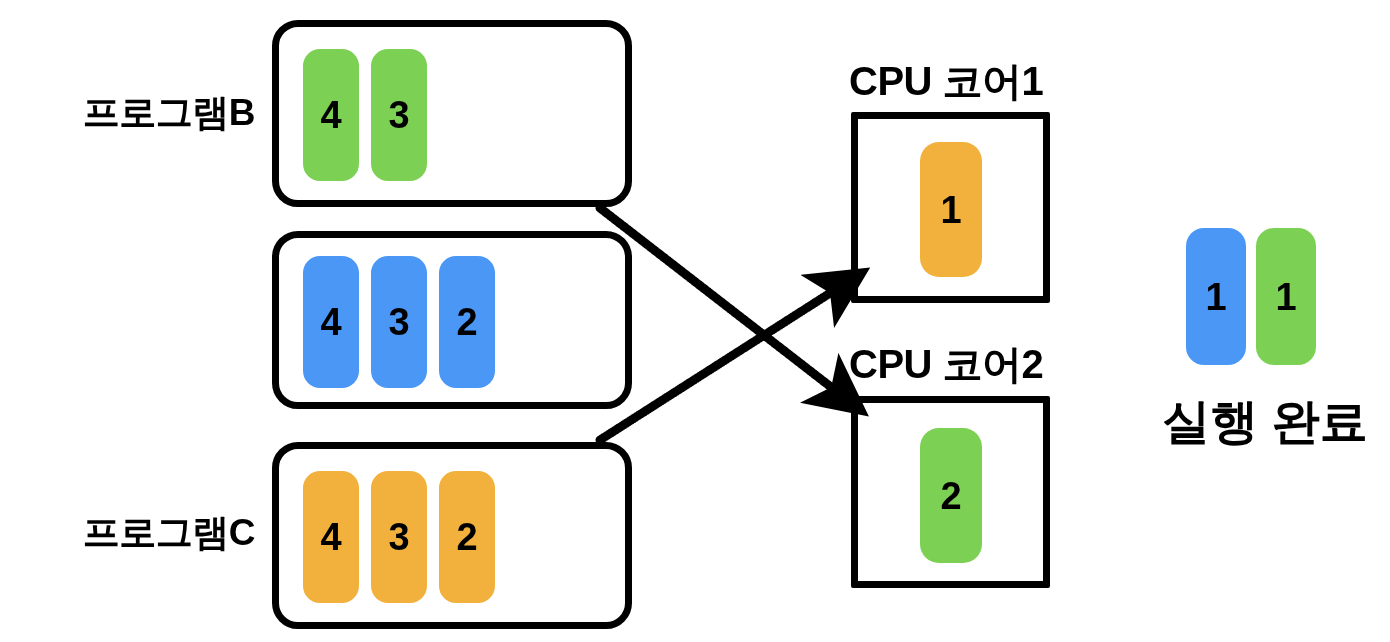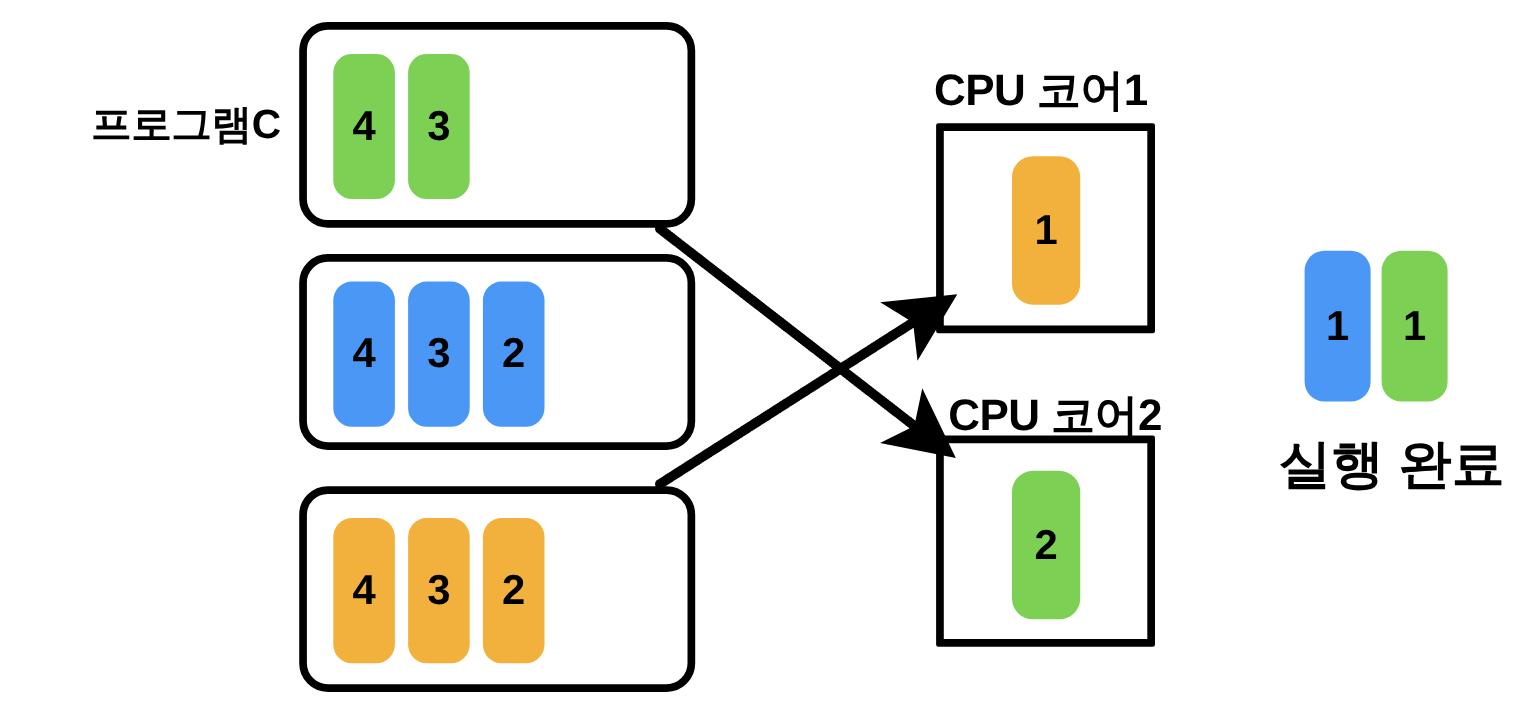"프로그램C" div.prog-label { text: 프로그램C -> 프로그램B }
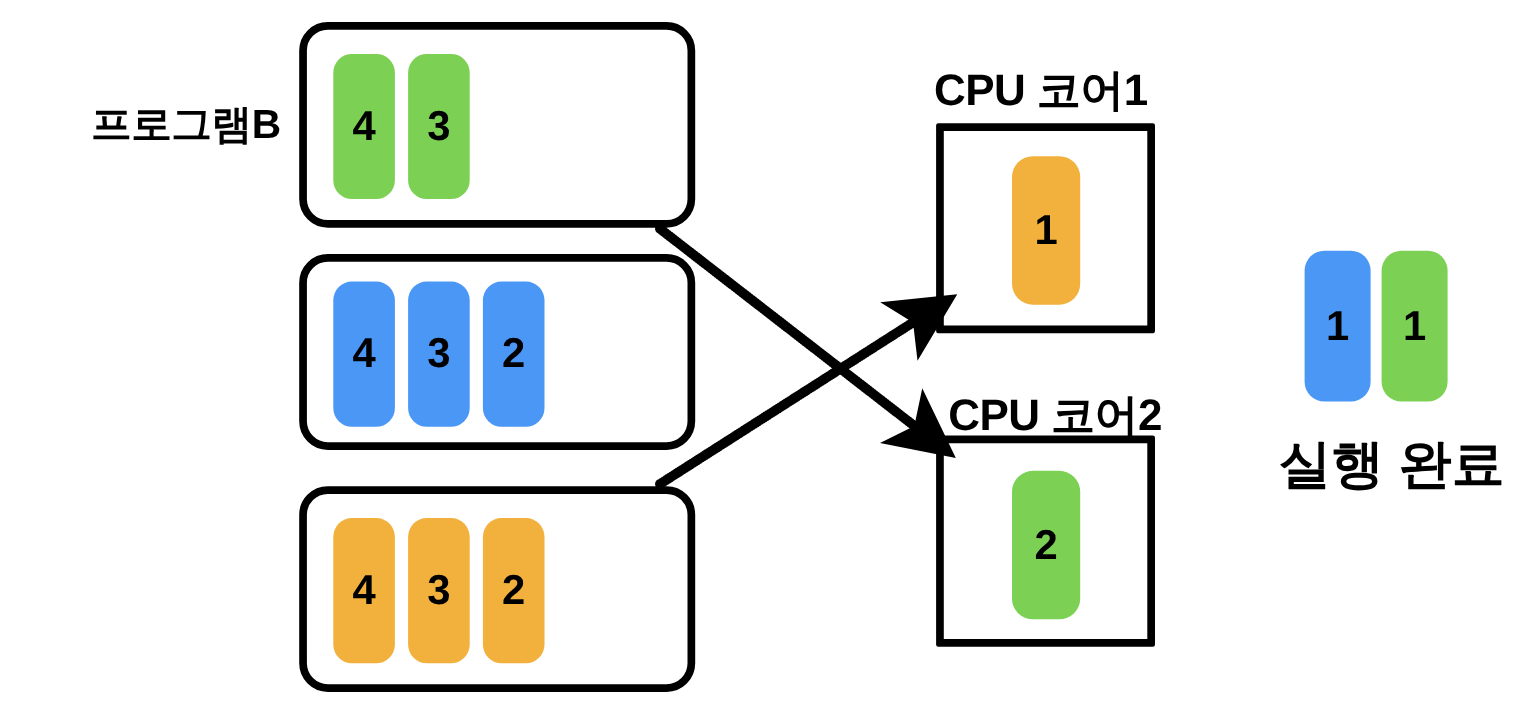"CPU 코어2" div.cpu-label { margin-left: 13px -> none; top: 350px -> 337px }
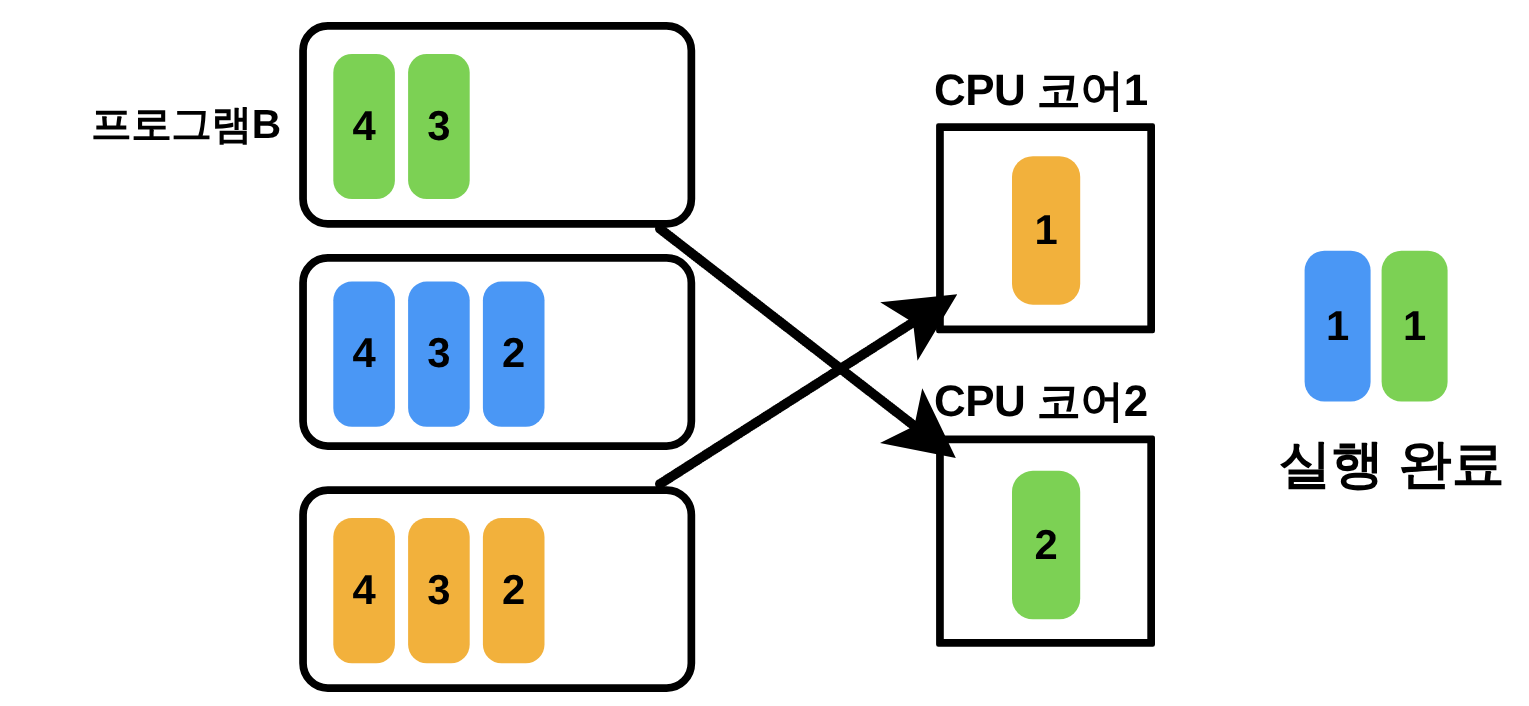"프로그램C" div.prog-label { html: none -> <div>프로그램C</div> }
